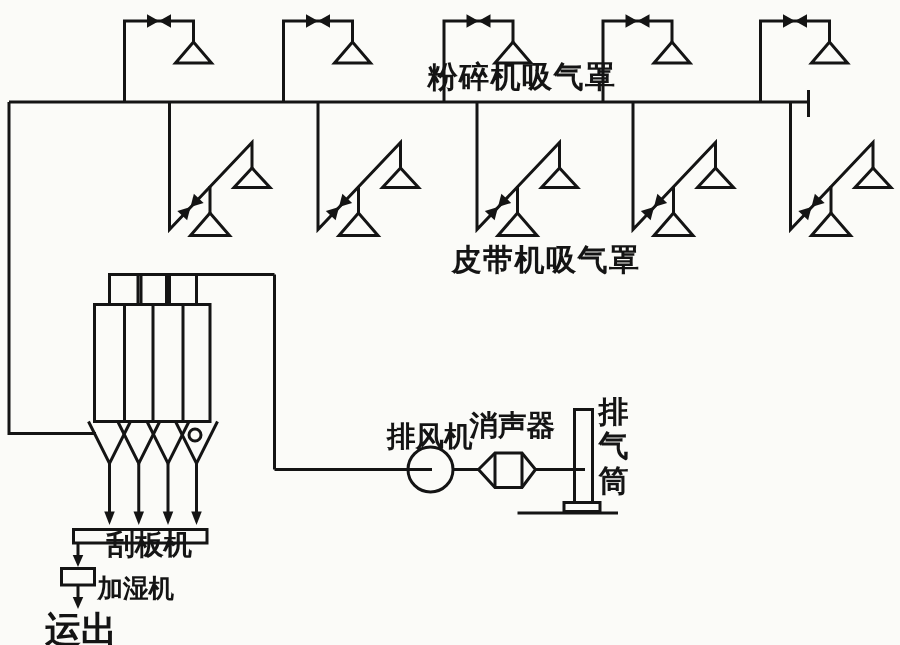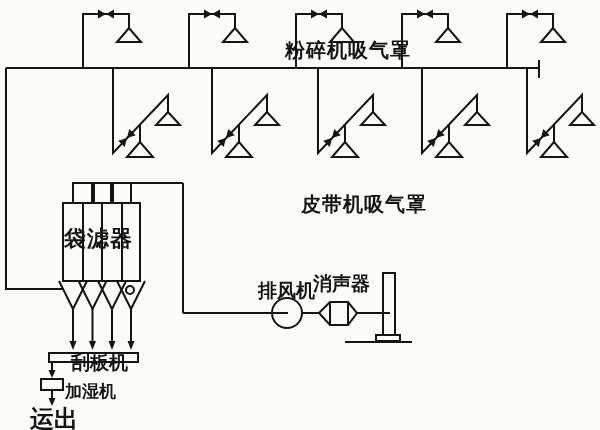"粉碎机吸气罩" .canvas { font-family: Liberation Mono, monospace -> Liberation Serif, serif }
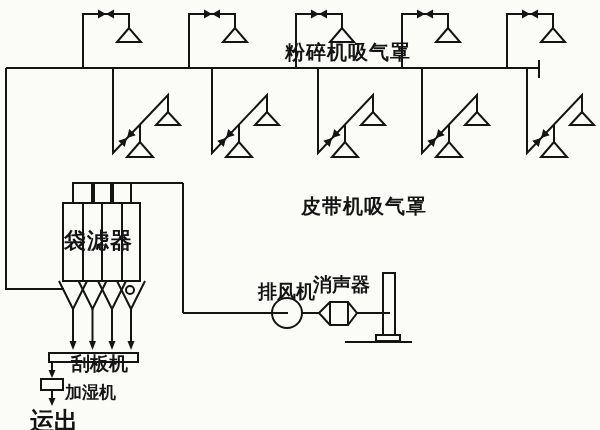"皮带机吸气罩" .lbl-belt { margin-top: 32px -> none }
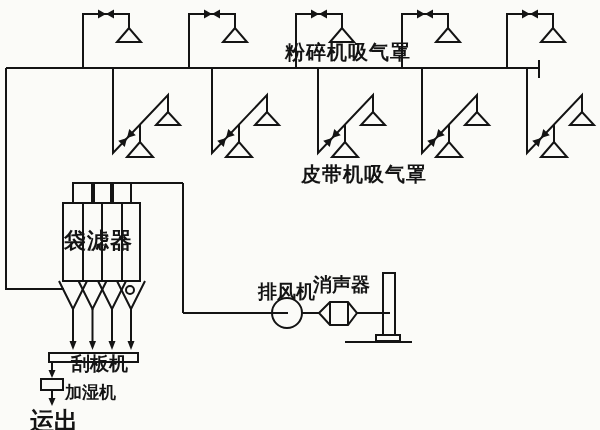"袋滤器" div.lbl { html: <div>袋滤器</div> -> none }
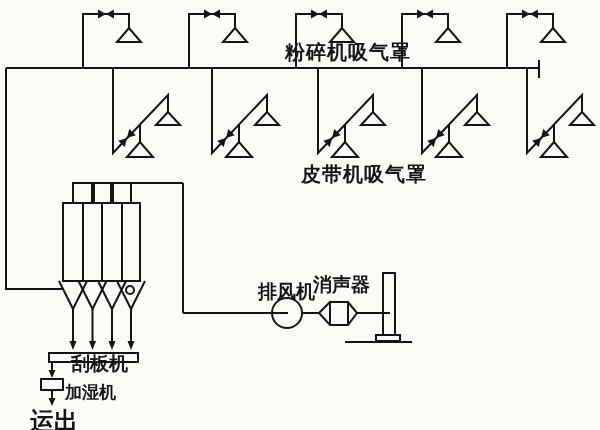"排气筒" div.lbl { html: none -> <div>排气筒</div> }
